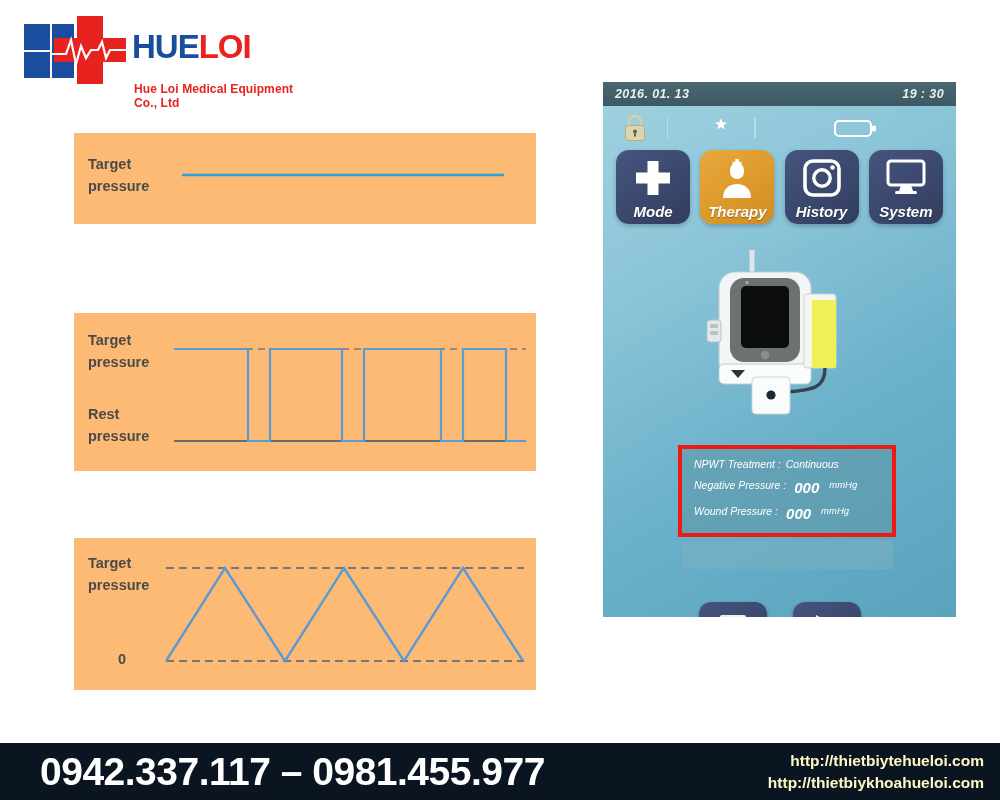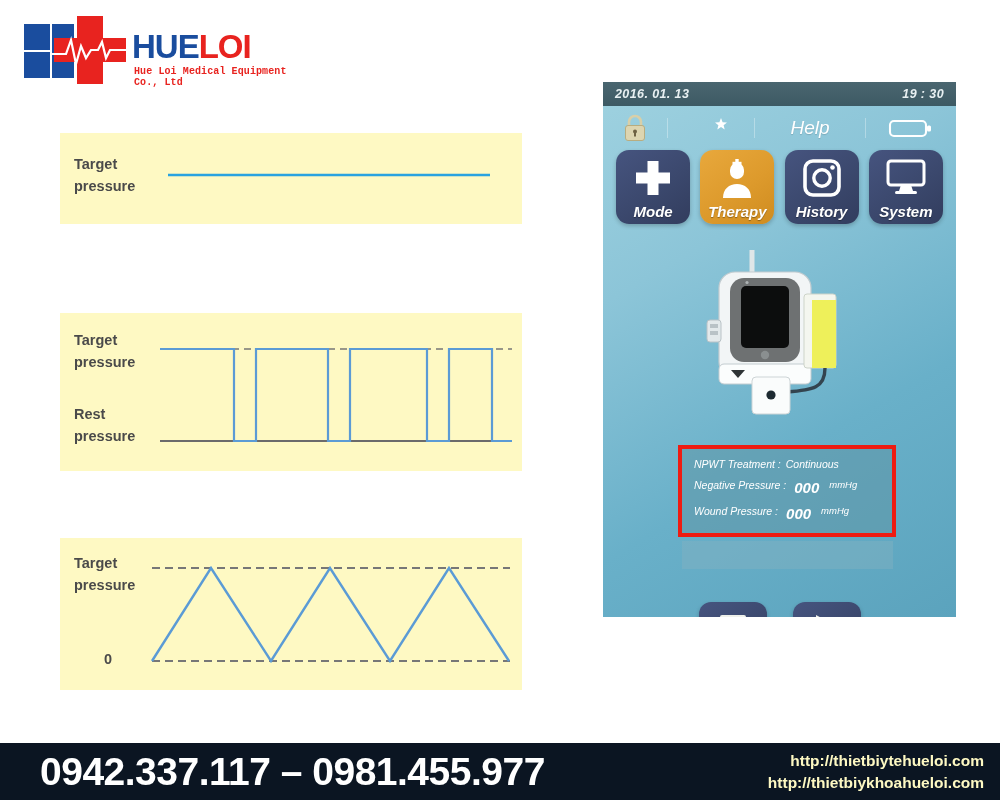"Hue Loi Medical Equipment Co.," .logo-sub { font-family: Liberation Mono, monospace -> Liberation Sans, sans-serif; font-size: 10px -> 12px; top: 52px -> 68px }
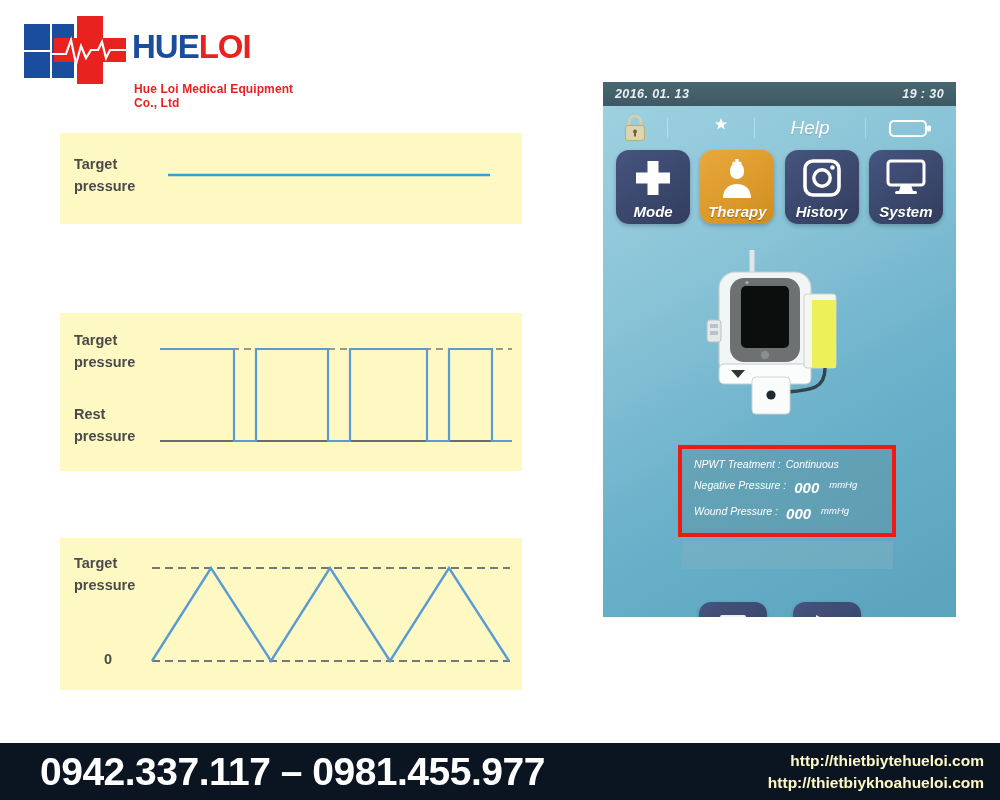"Help" div.tb-item { html: <div> <span>Help</span> </div> -> none }
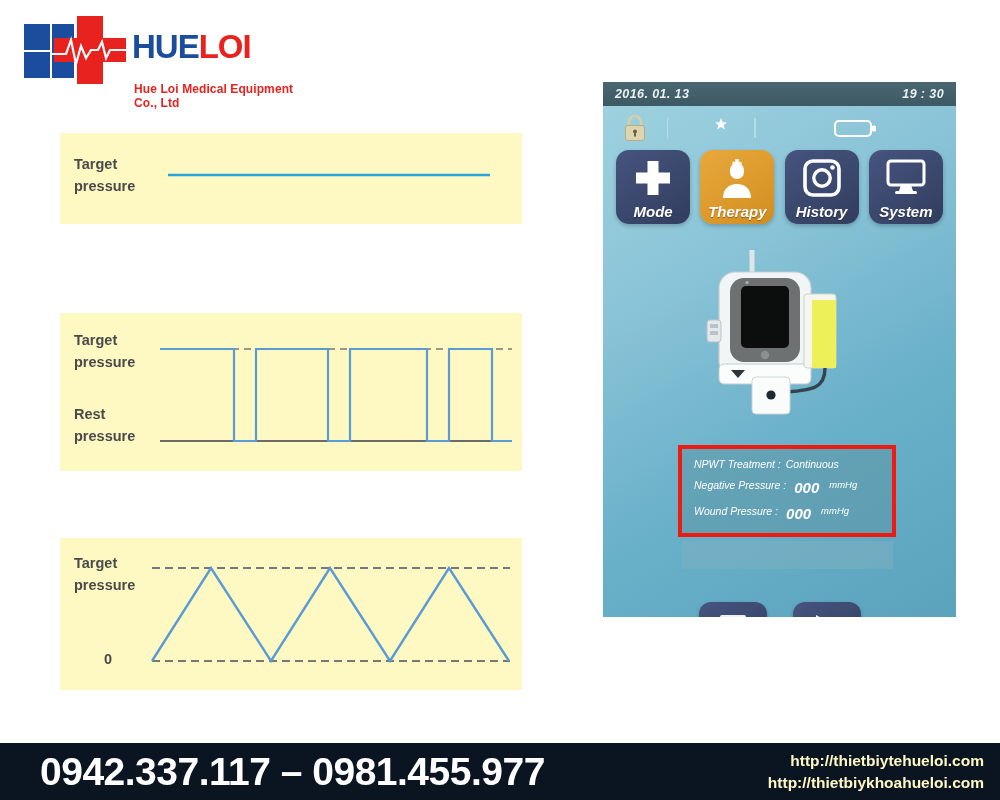"Target" .chart-panel { background: #fef9c3 -> #fdba74; margin-left: none -> 14px }
